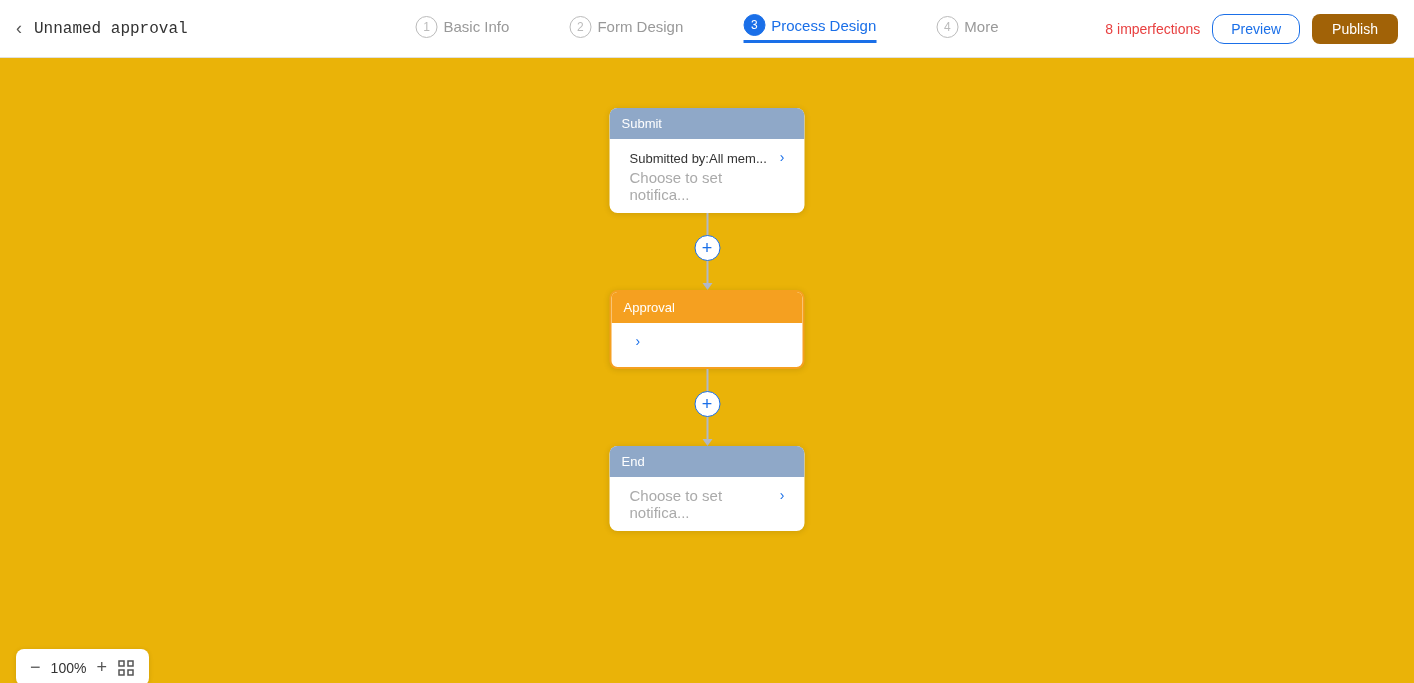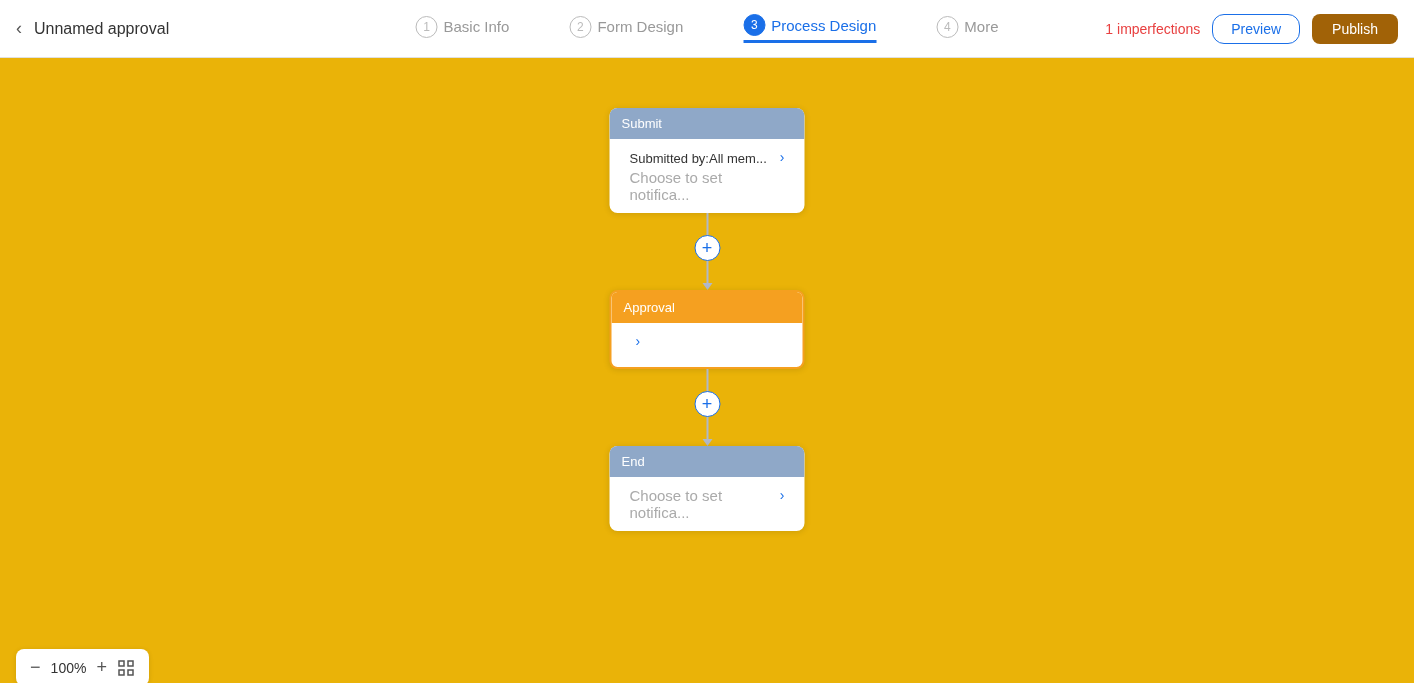"Unnamed approval" .app-title { font-family: none -> Liberation Mono, monospace }
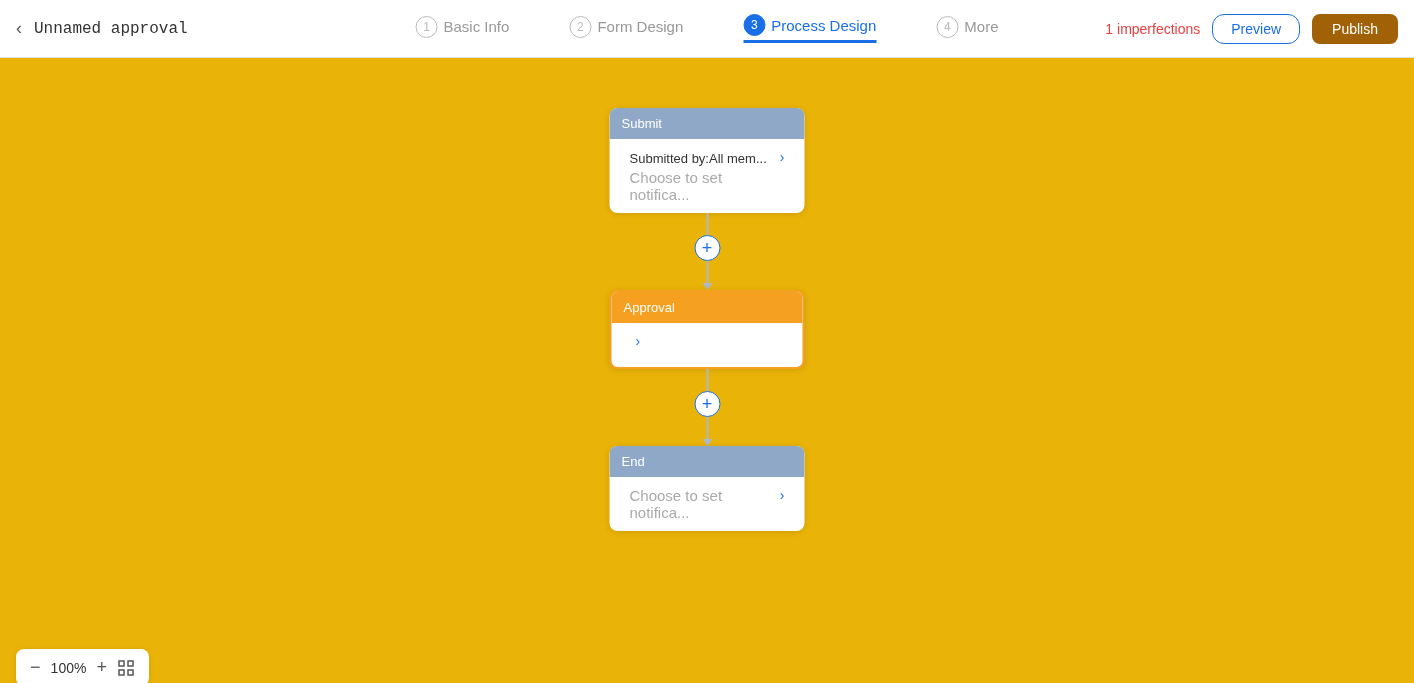"1 imperfections" span.imperfections-badge { text: 1 -> 8 }
